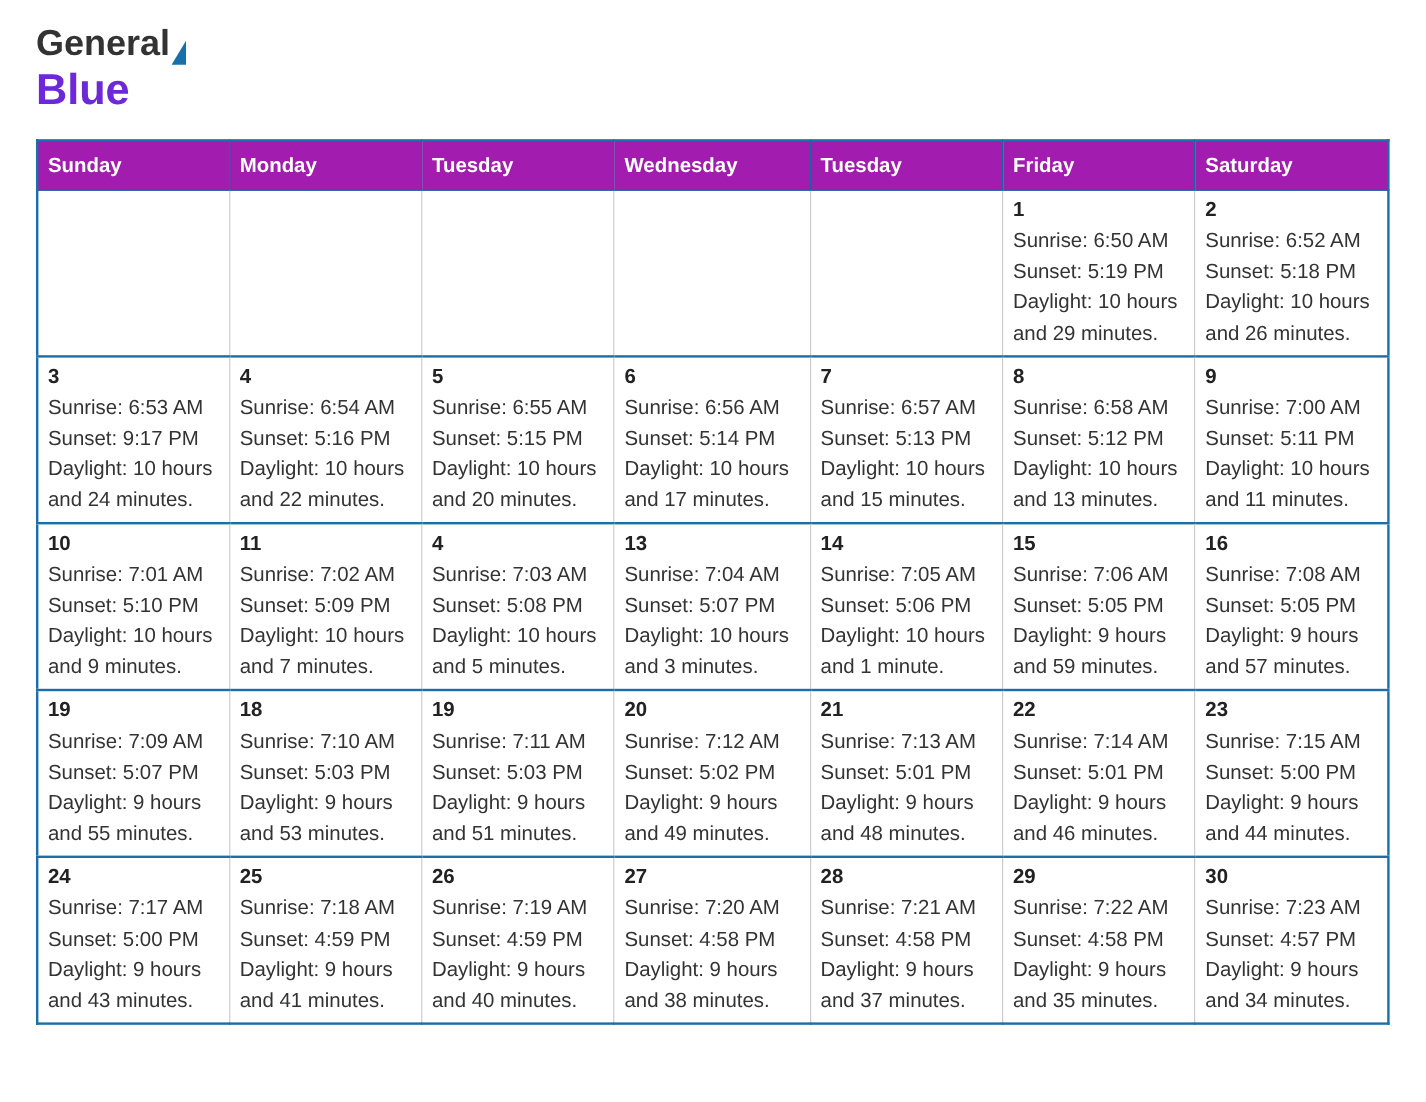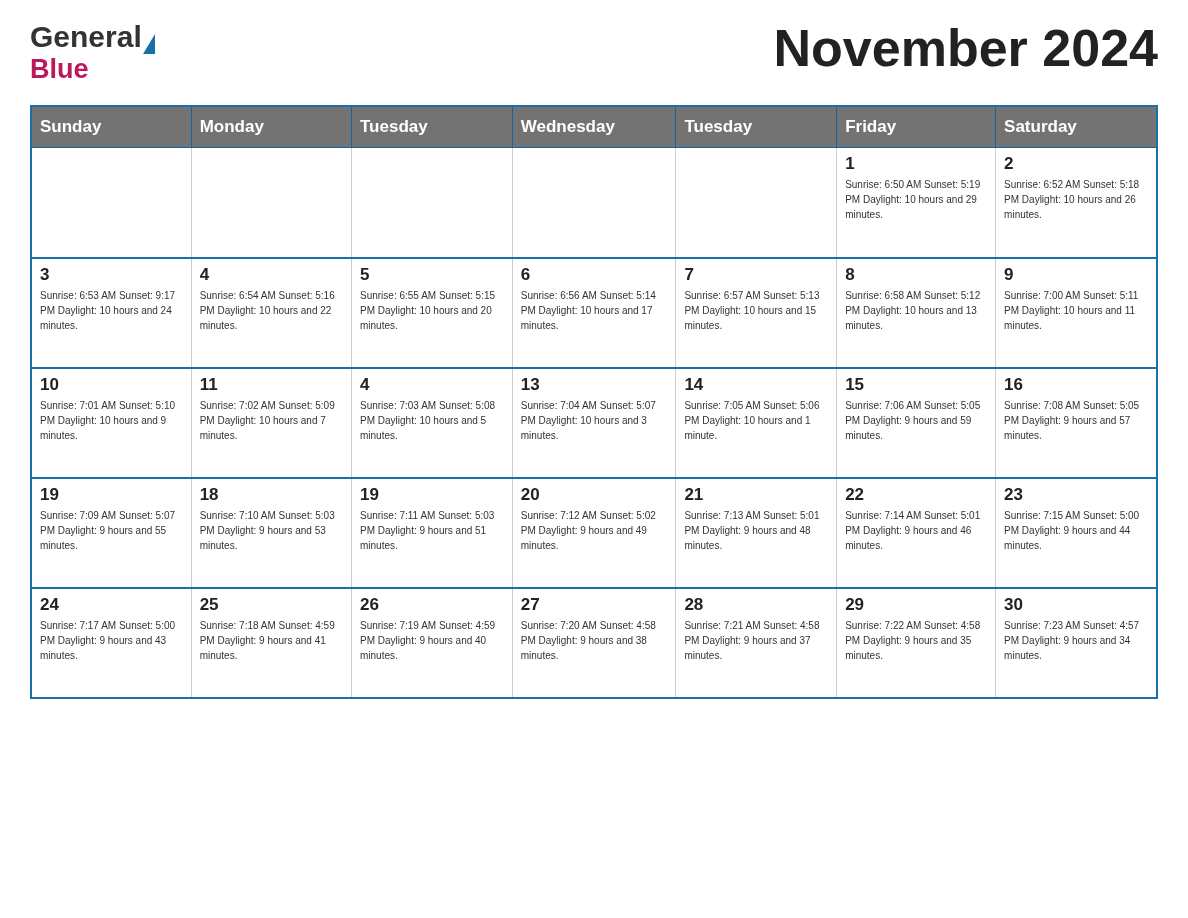"Blue" .logo-text-blue { color: #be185d -> #6d28d9; font-size: 27px -> 36px }
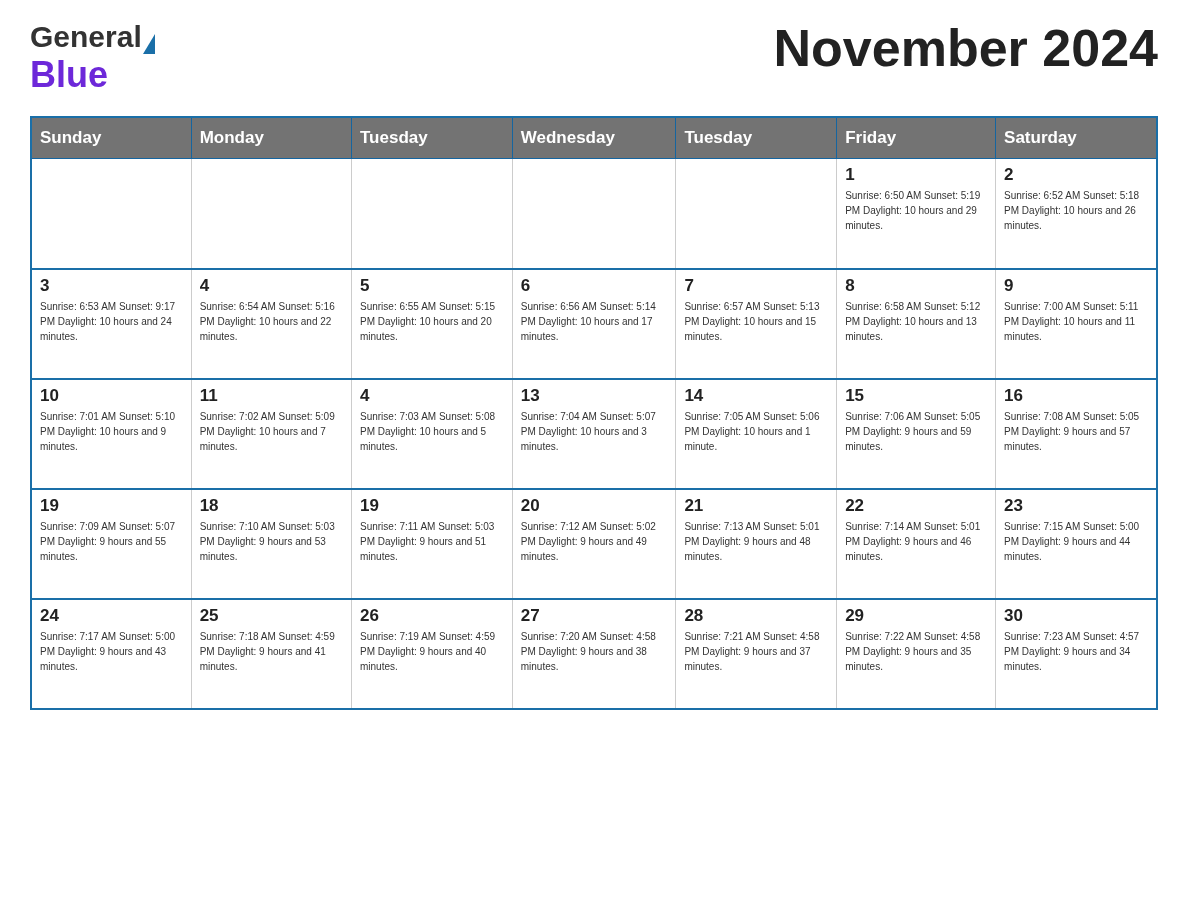"November 2024" div.month-title { html: <div>November 2024</div> -> none }
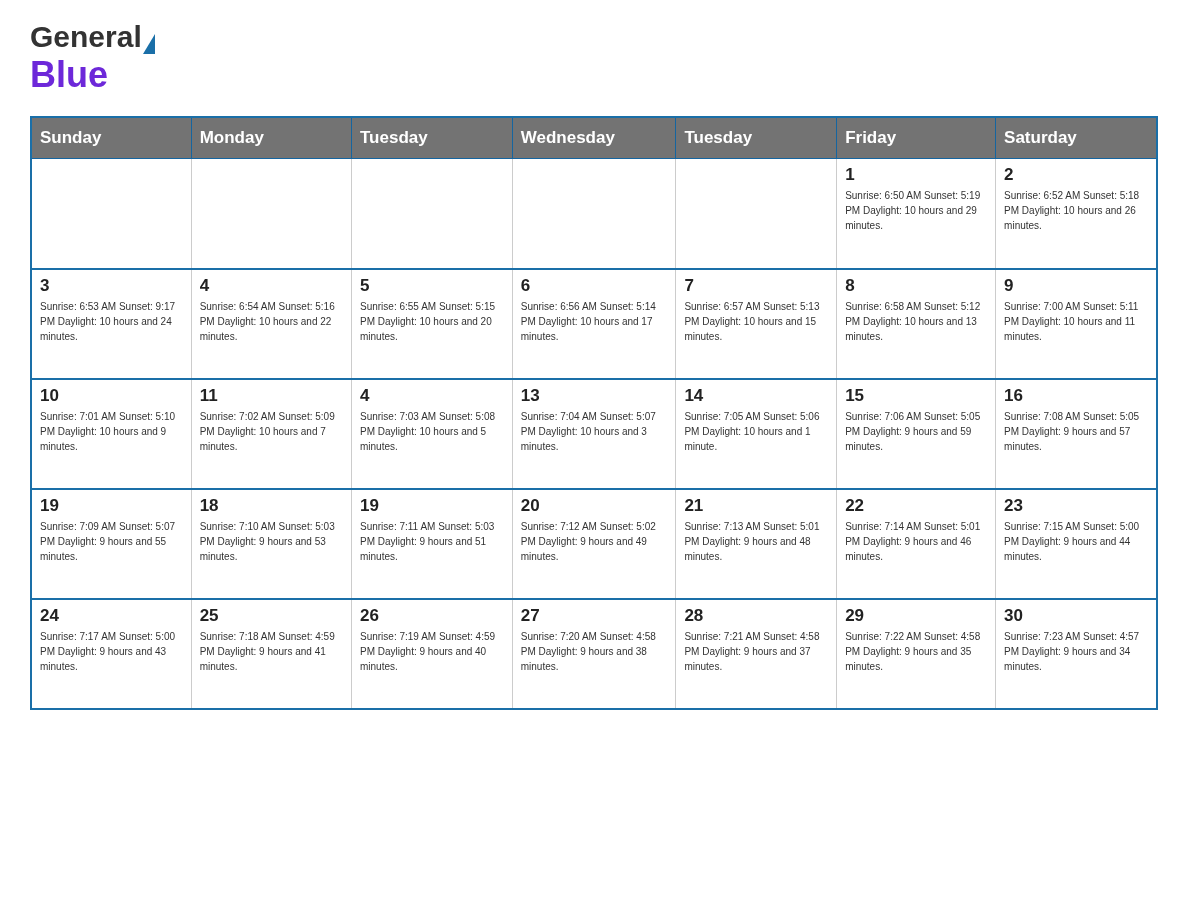"Sunday" .calendar th { background-color: #737373 -> #a21caf }
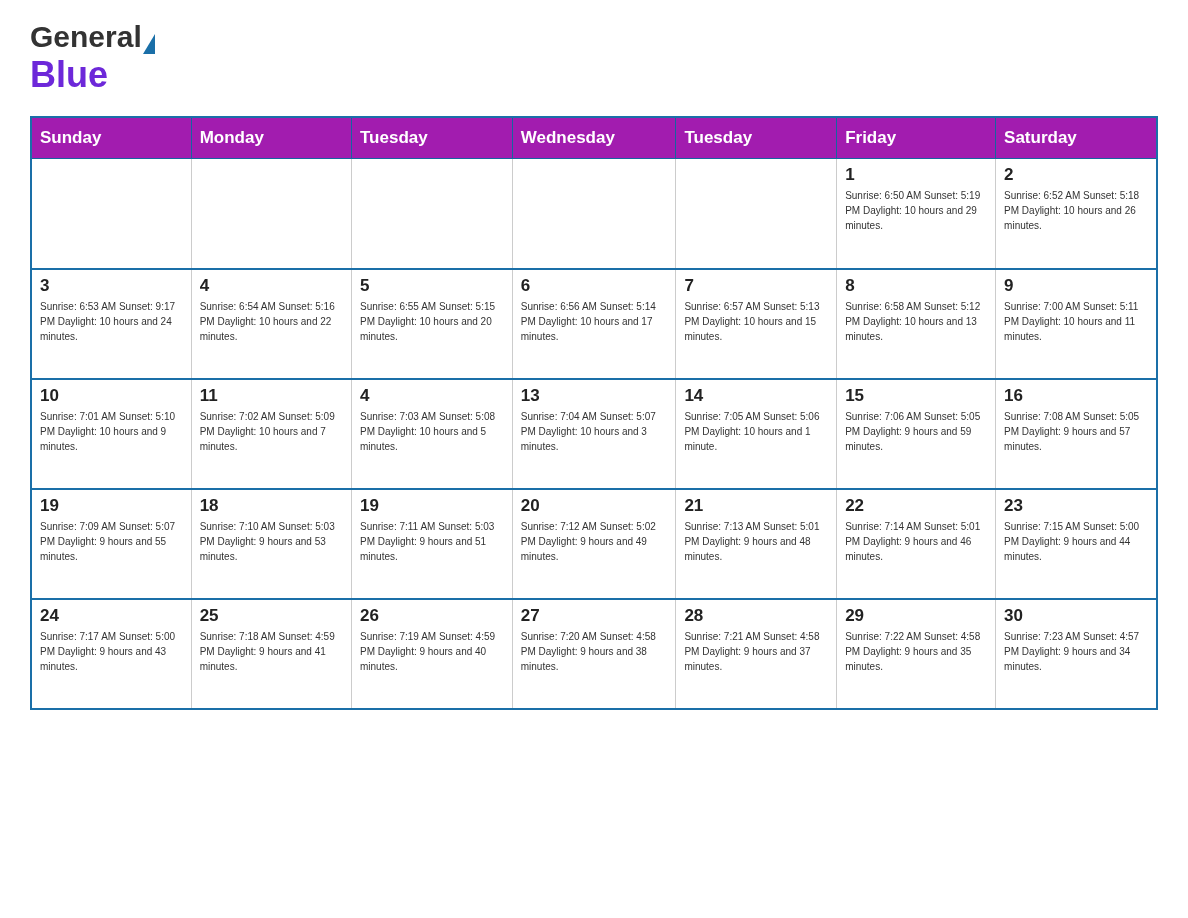"Sunrise: 6:50 AM Sunset: 5:19" .day-info { font-size: 10px -> 17px }
